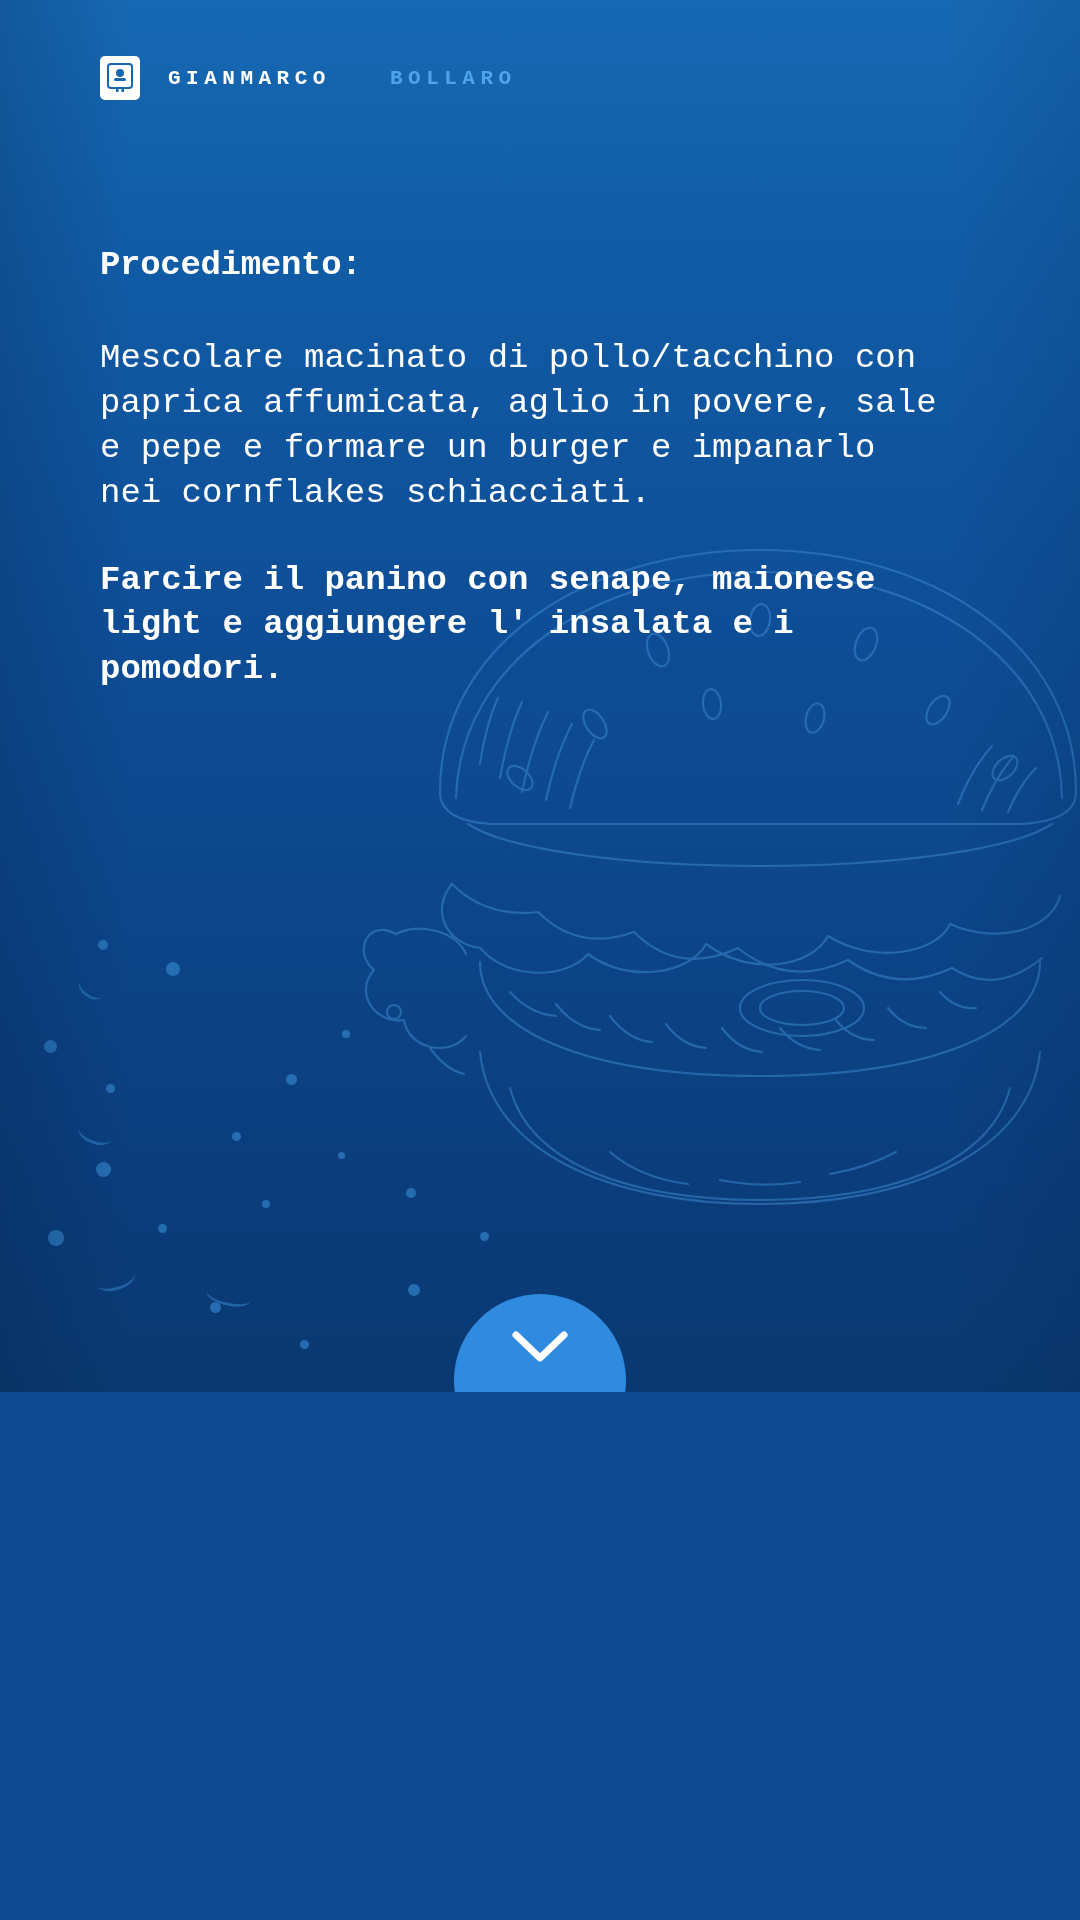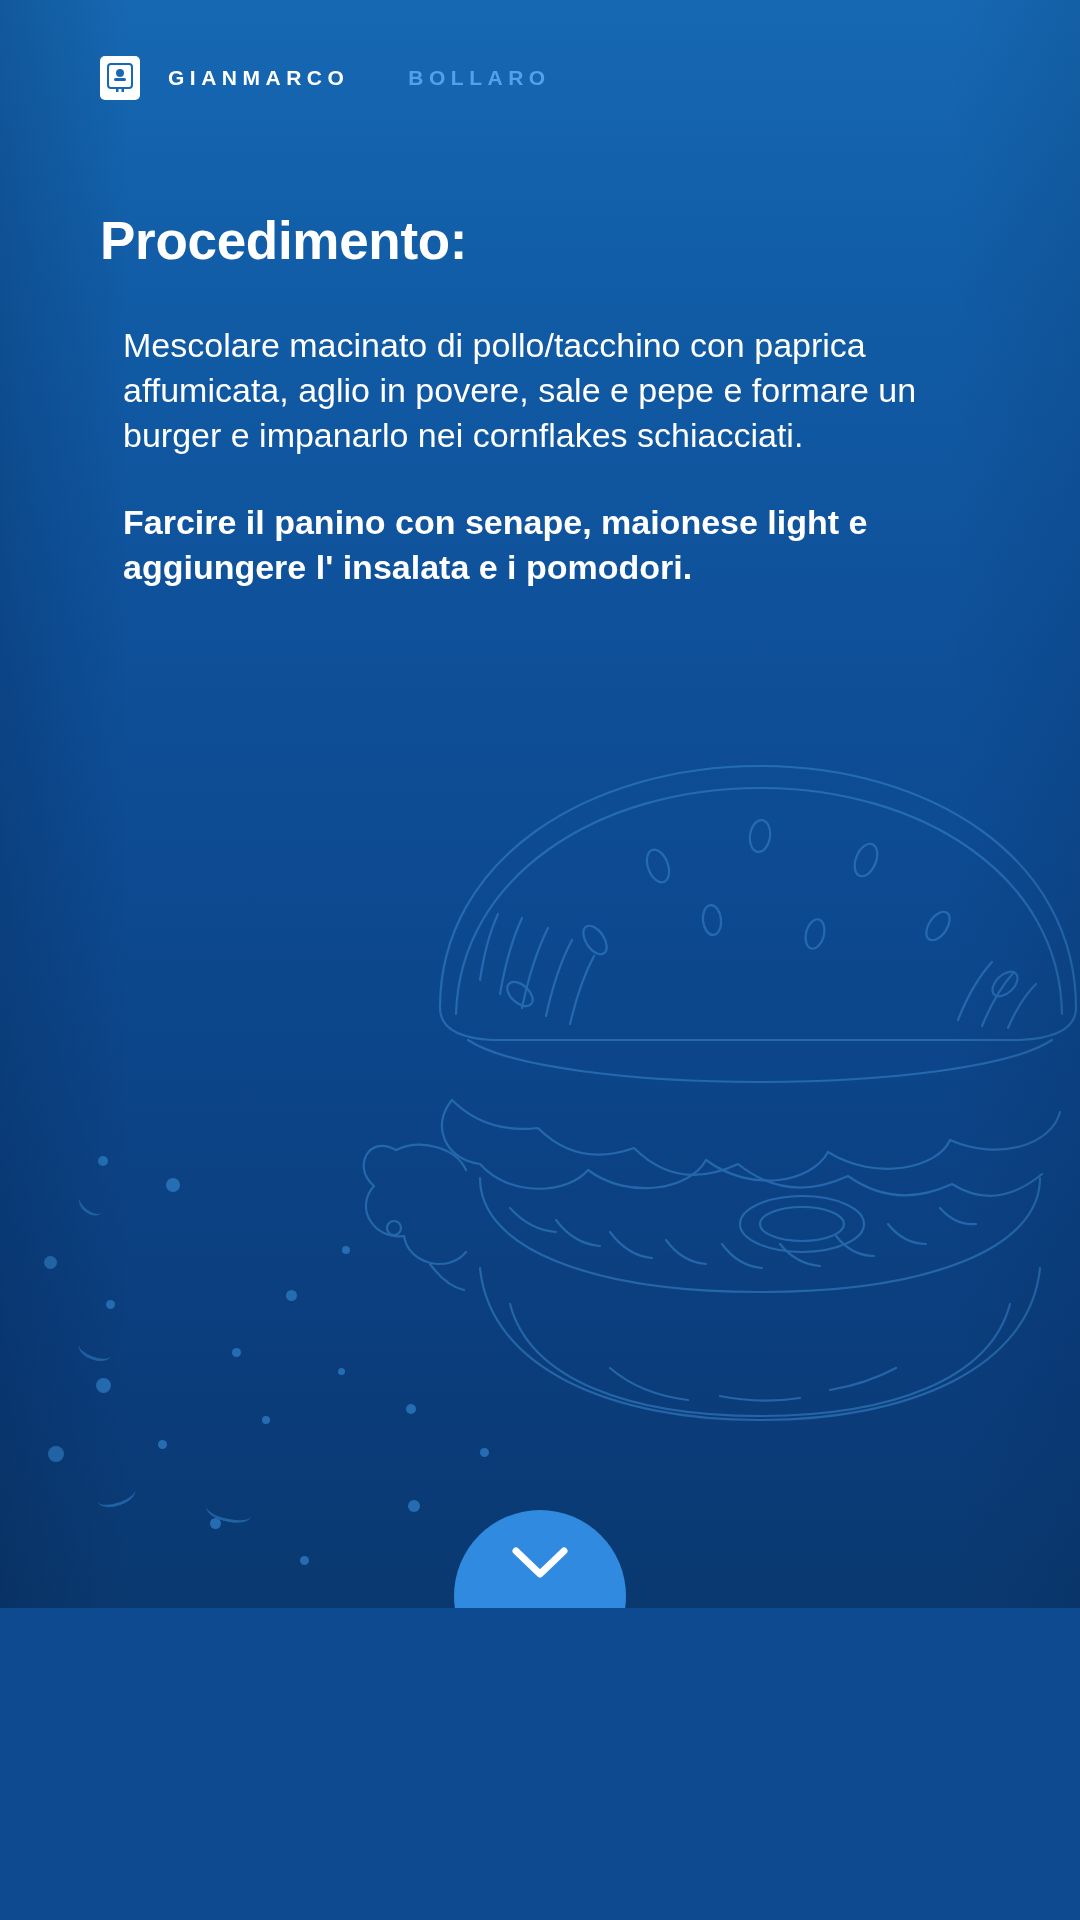"GIANMARCO" .screen { font-family: none -> Liberation Mono, monospace; height: 1608px -> 1392px }
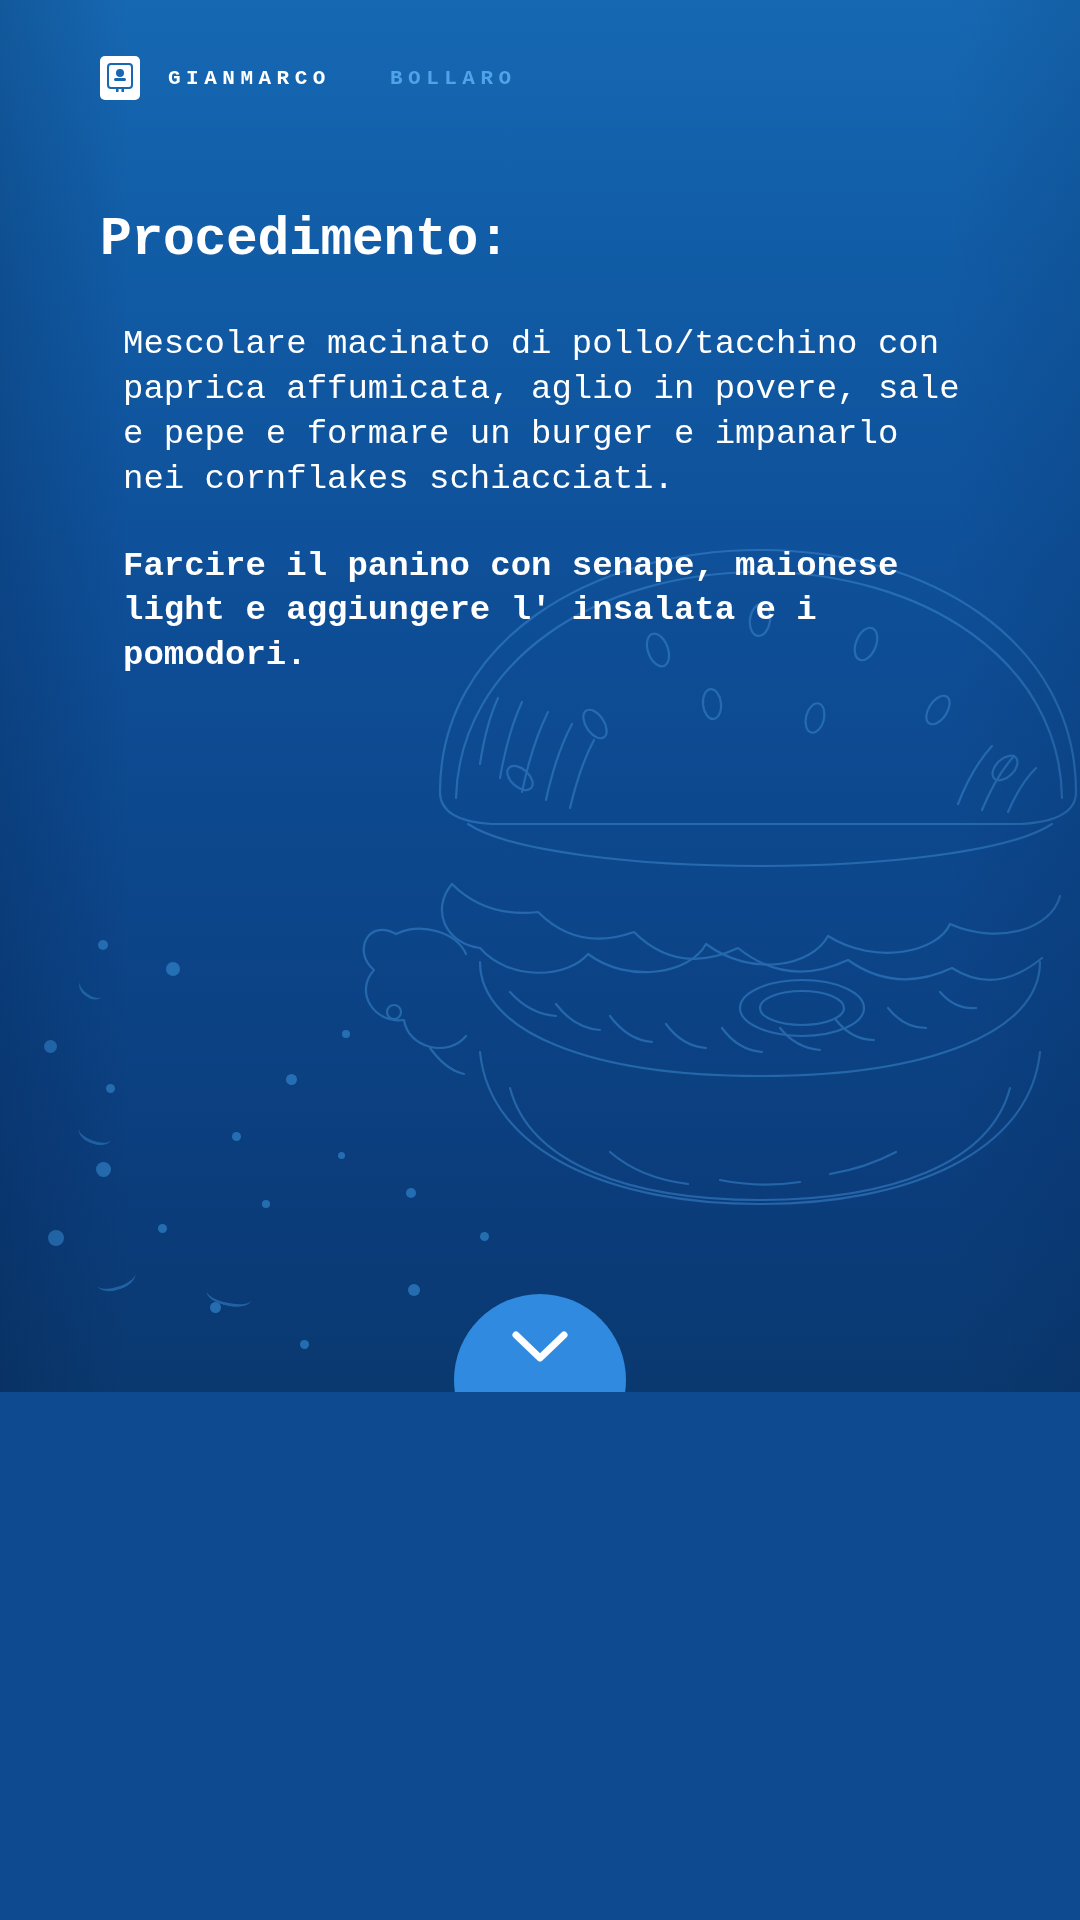"Procedimento:" .section-title { font-size: 53px -> 34px; margin-top: none -> 36px }
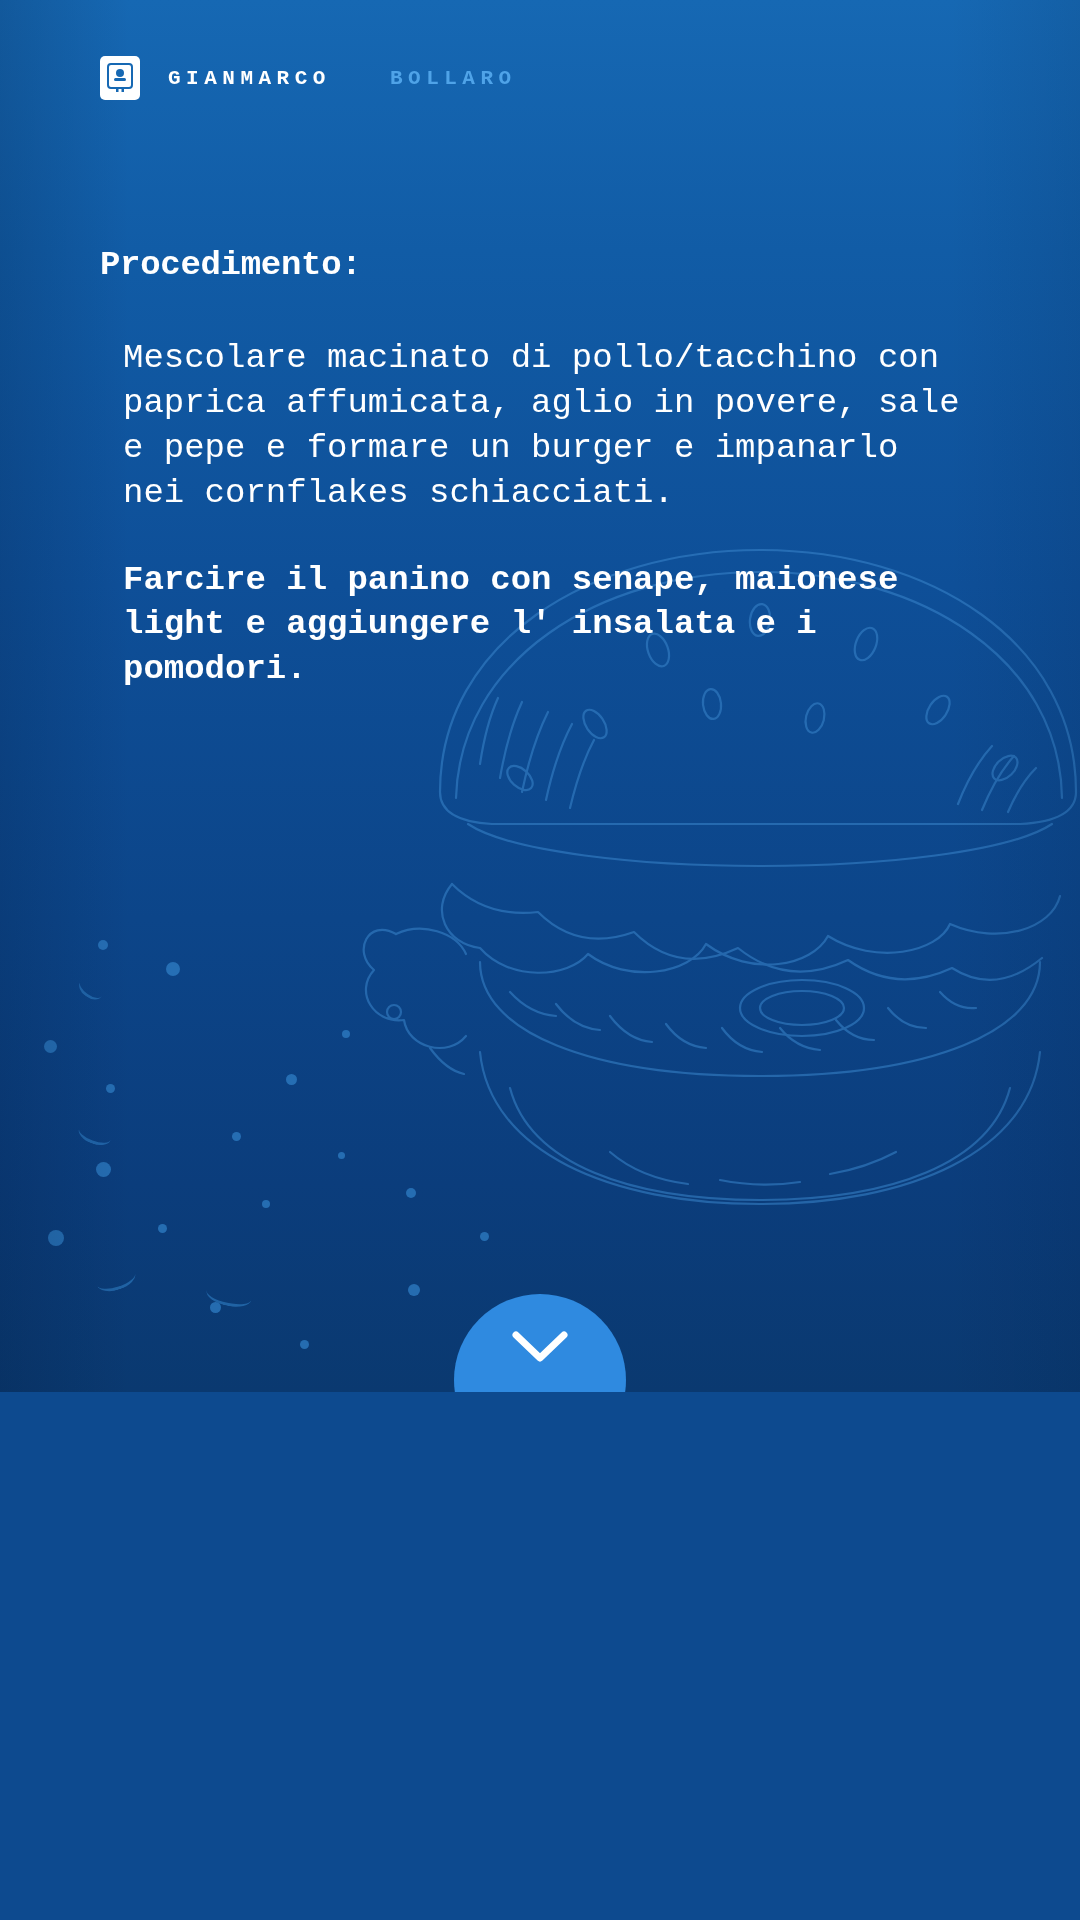"Mescolare macinato di pollo/tacchino con" .para { margin-left: 23px -> none }
